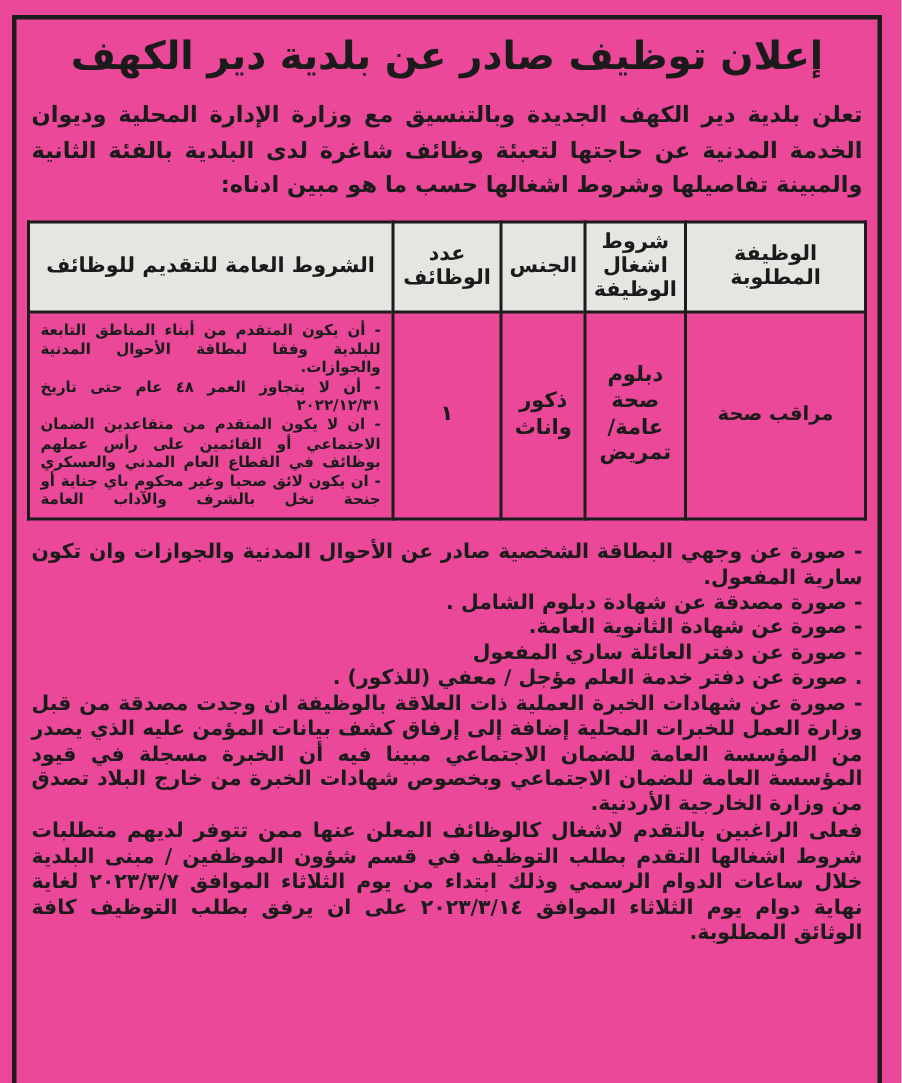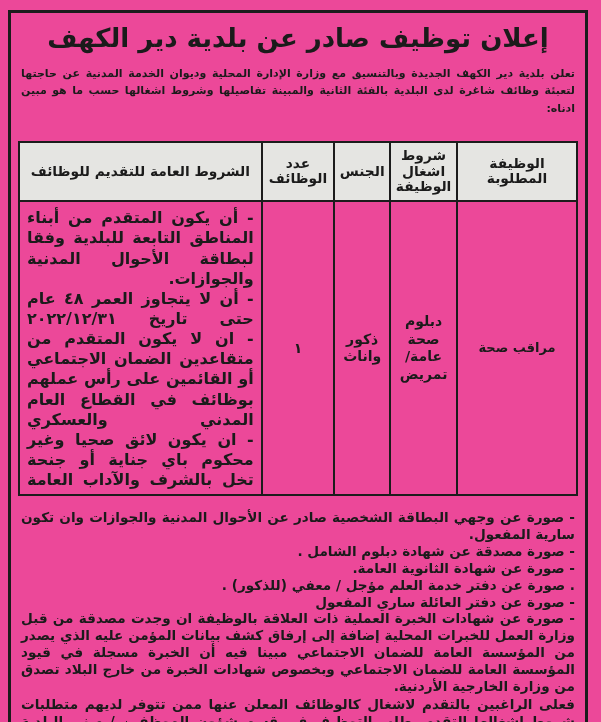"تعلن بلدية دير الكهف الجديدة" .intro { font-size: 11px -> 15px; margin: 0 3px 24px 3px -> 0 3px 12px 3px }
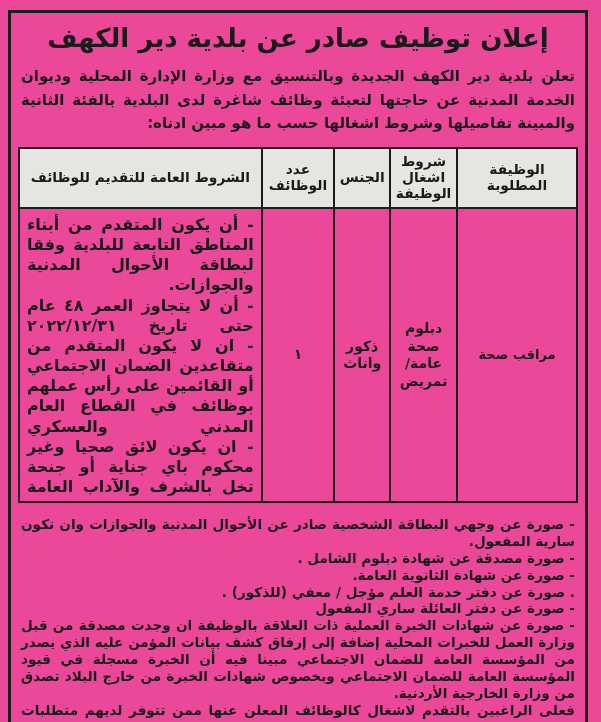"- أن يكون المتقدم من" .cond-line { font-size: 16px -> 10px }
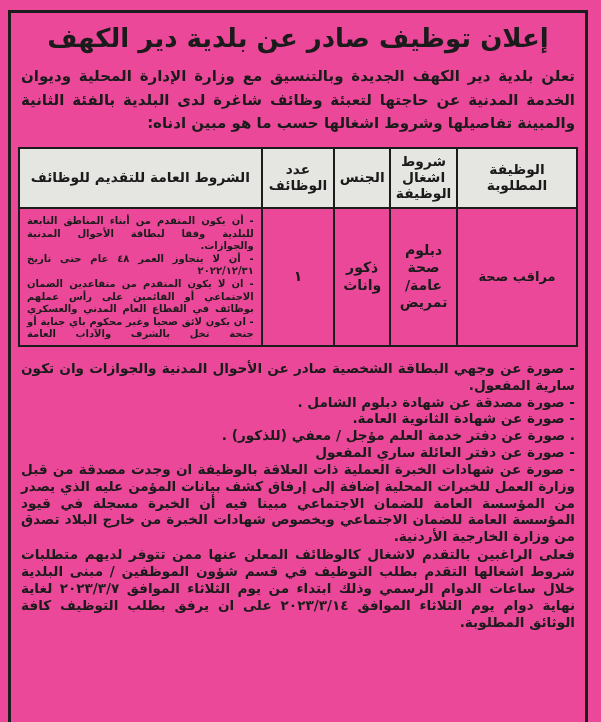". صورة عن دفتر خدمة" div.doc-item { order: before "- صورة عن دفتر العائلة" -> after "- صورة عن دفتر العائلة" }
